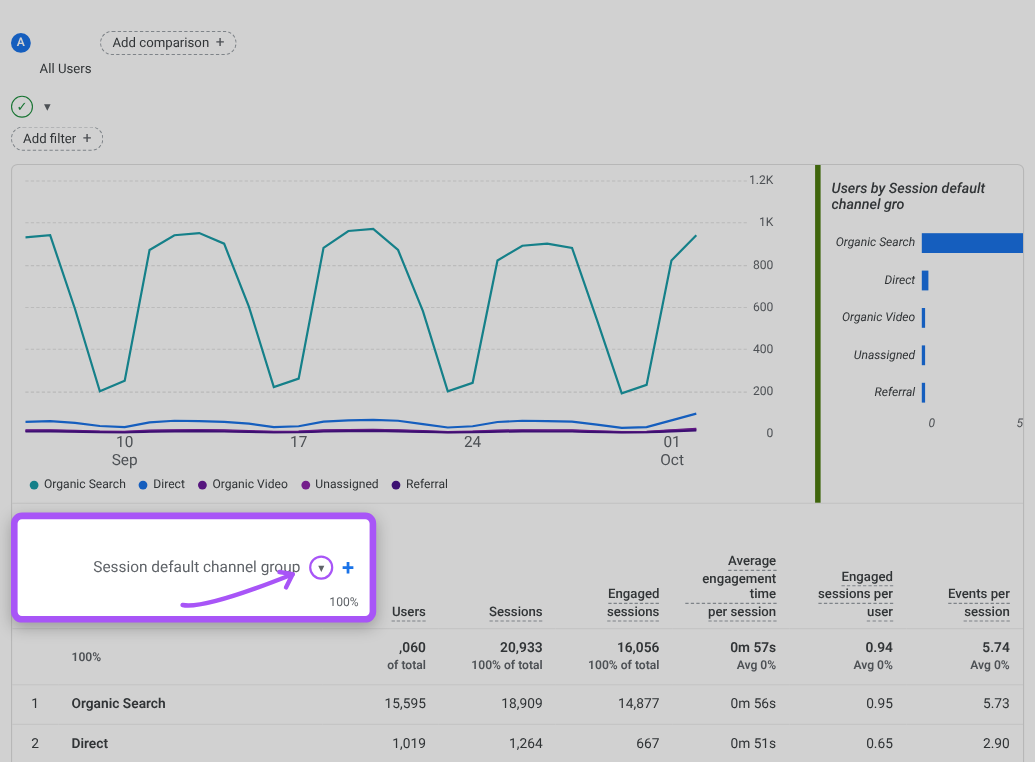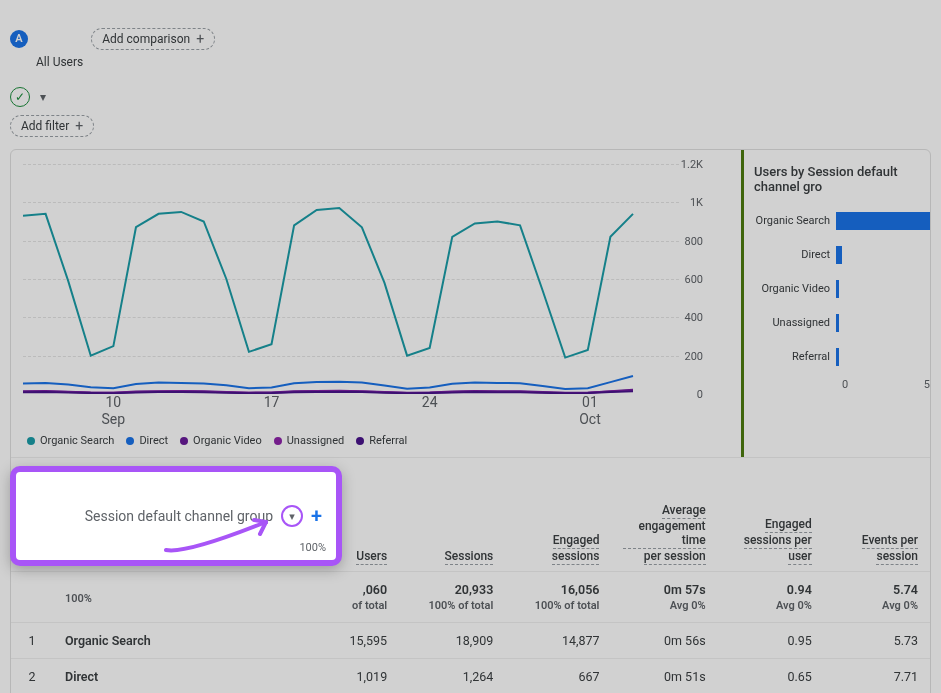"Users by Session default channel" .bar-pane { border-left: 3px solid #4d7c0f -> 5px solid #4d7c0f; font-style: none -> italic }
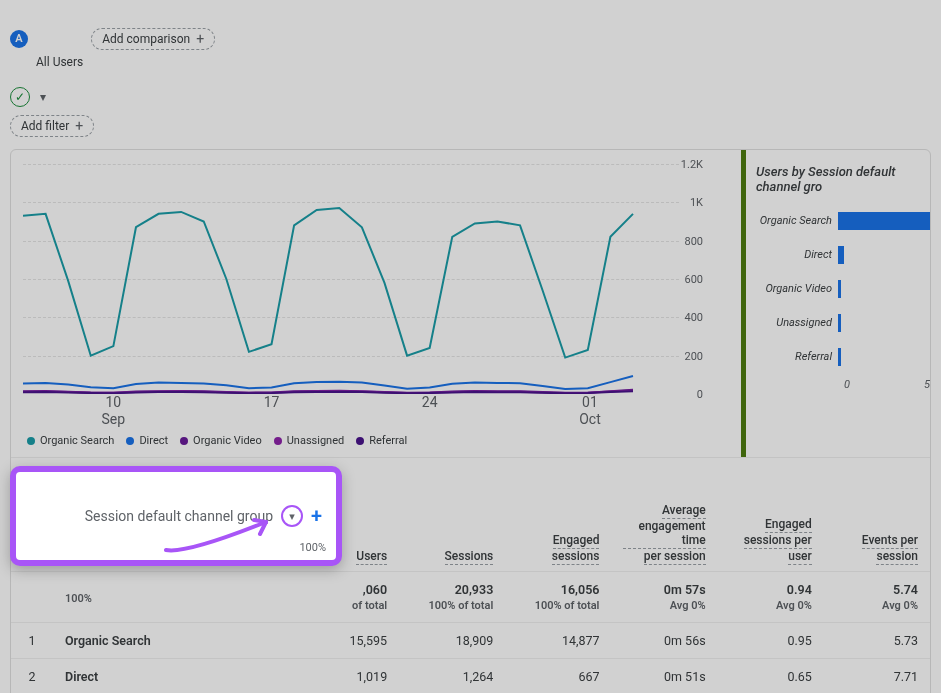"01" div.xt { left: 567px -> 588px }
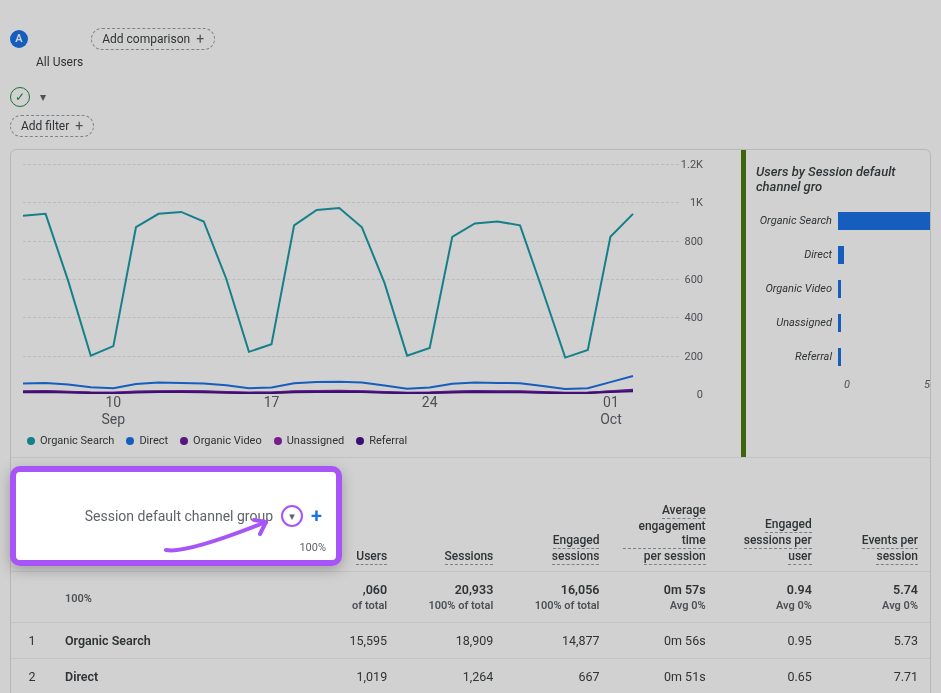"7.71" td { text: 7.71 -> 2.90 }
